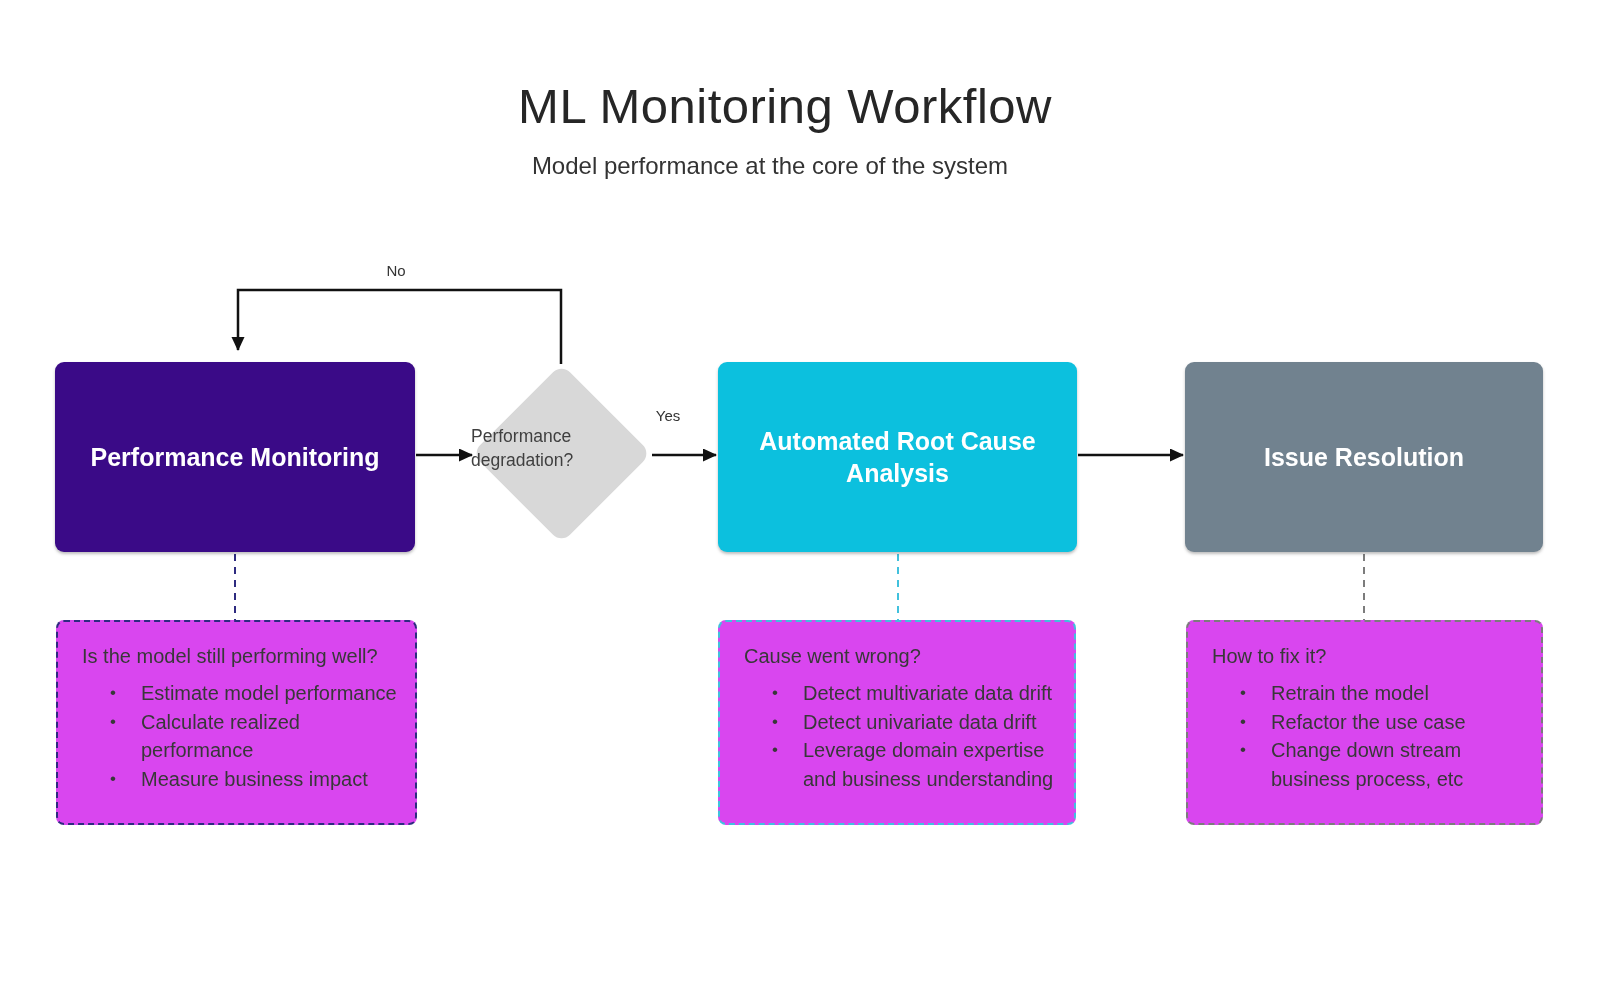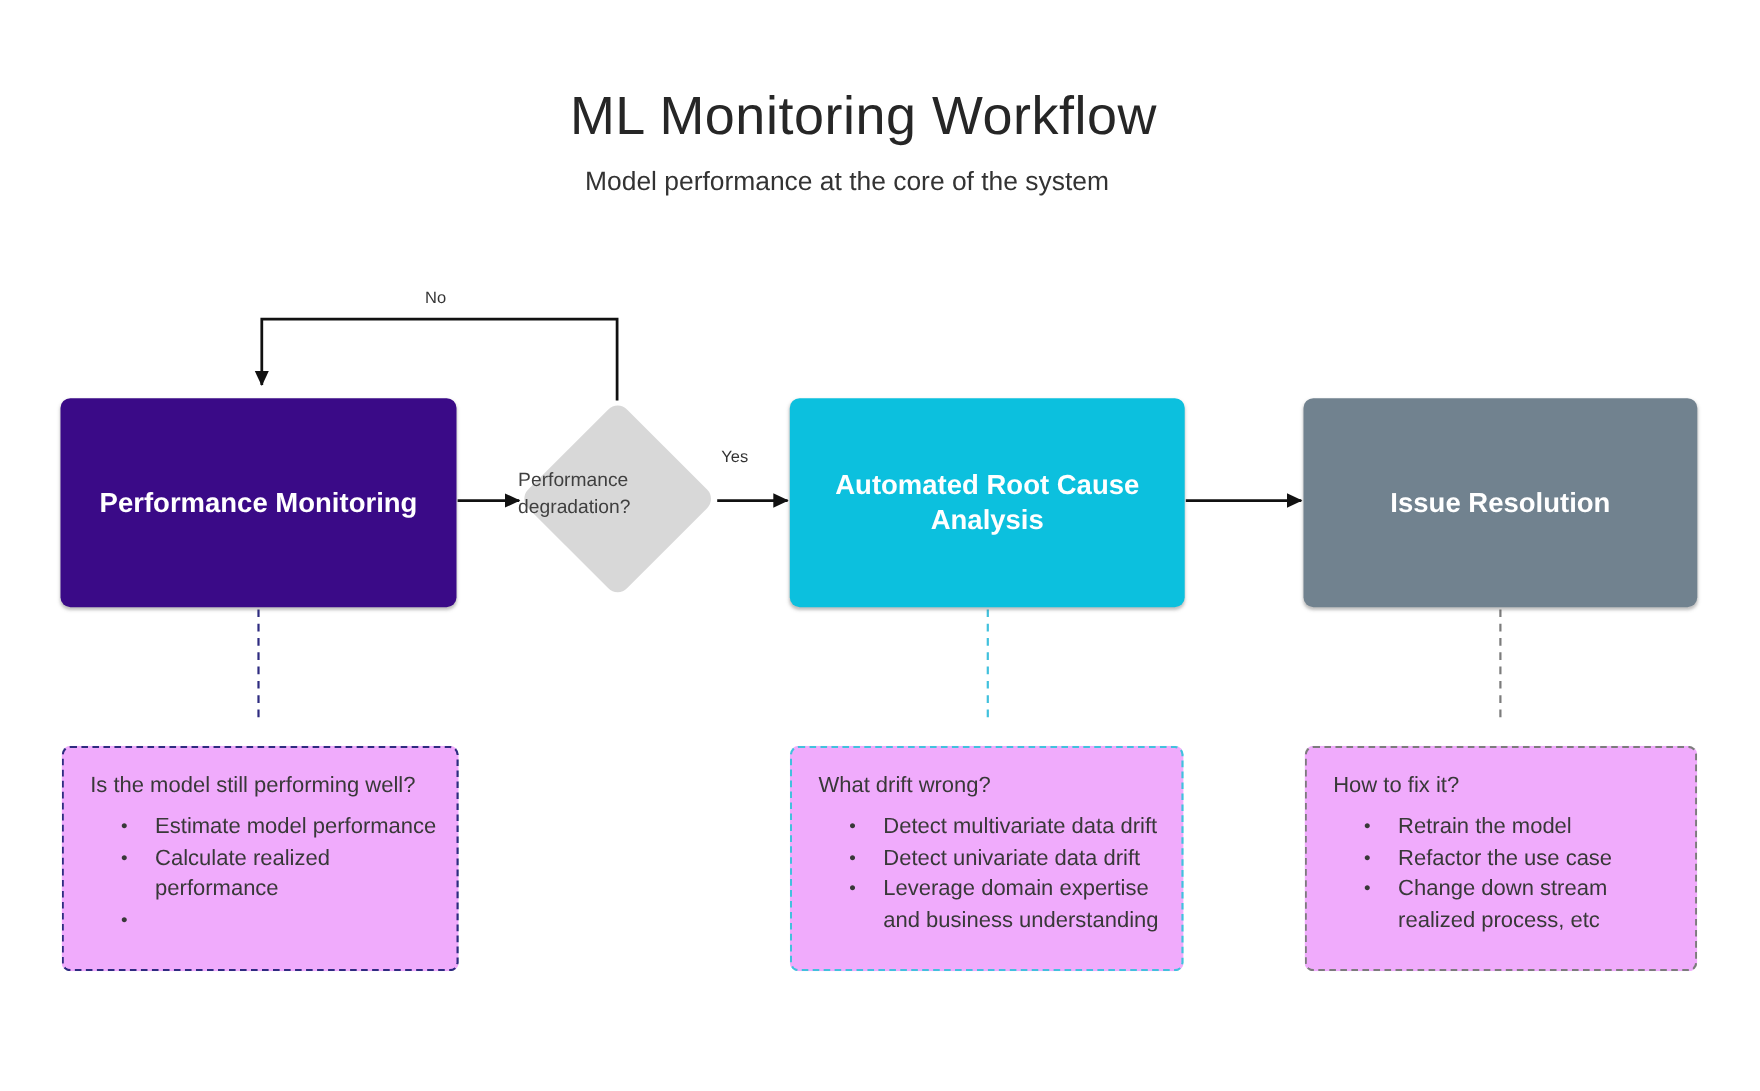"Is the model still performing" .detail { background: #f0abfc -> #d946ef; top: 678px -> 620px }
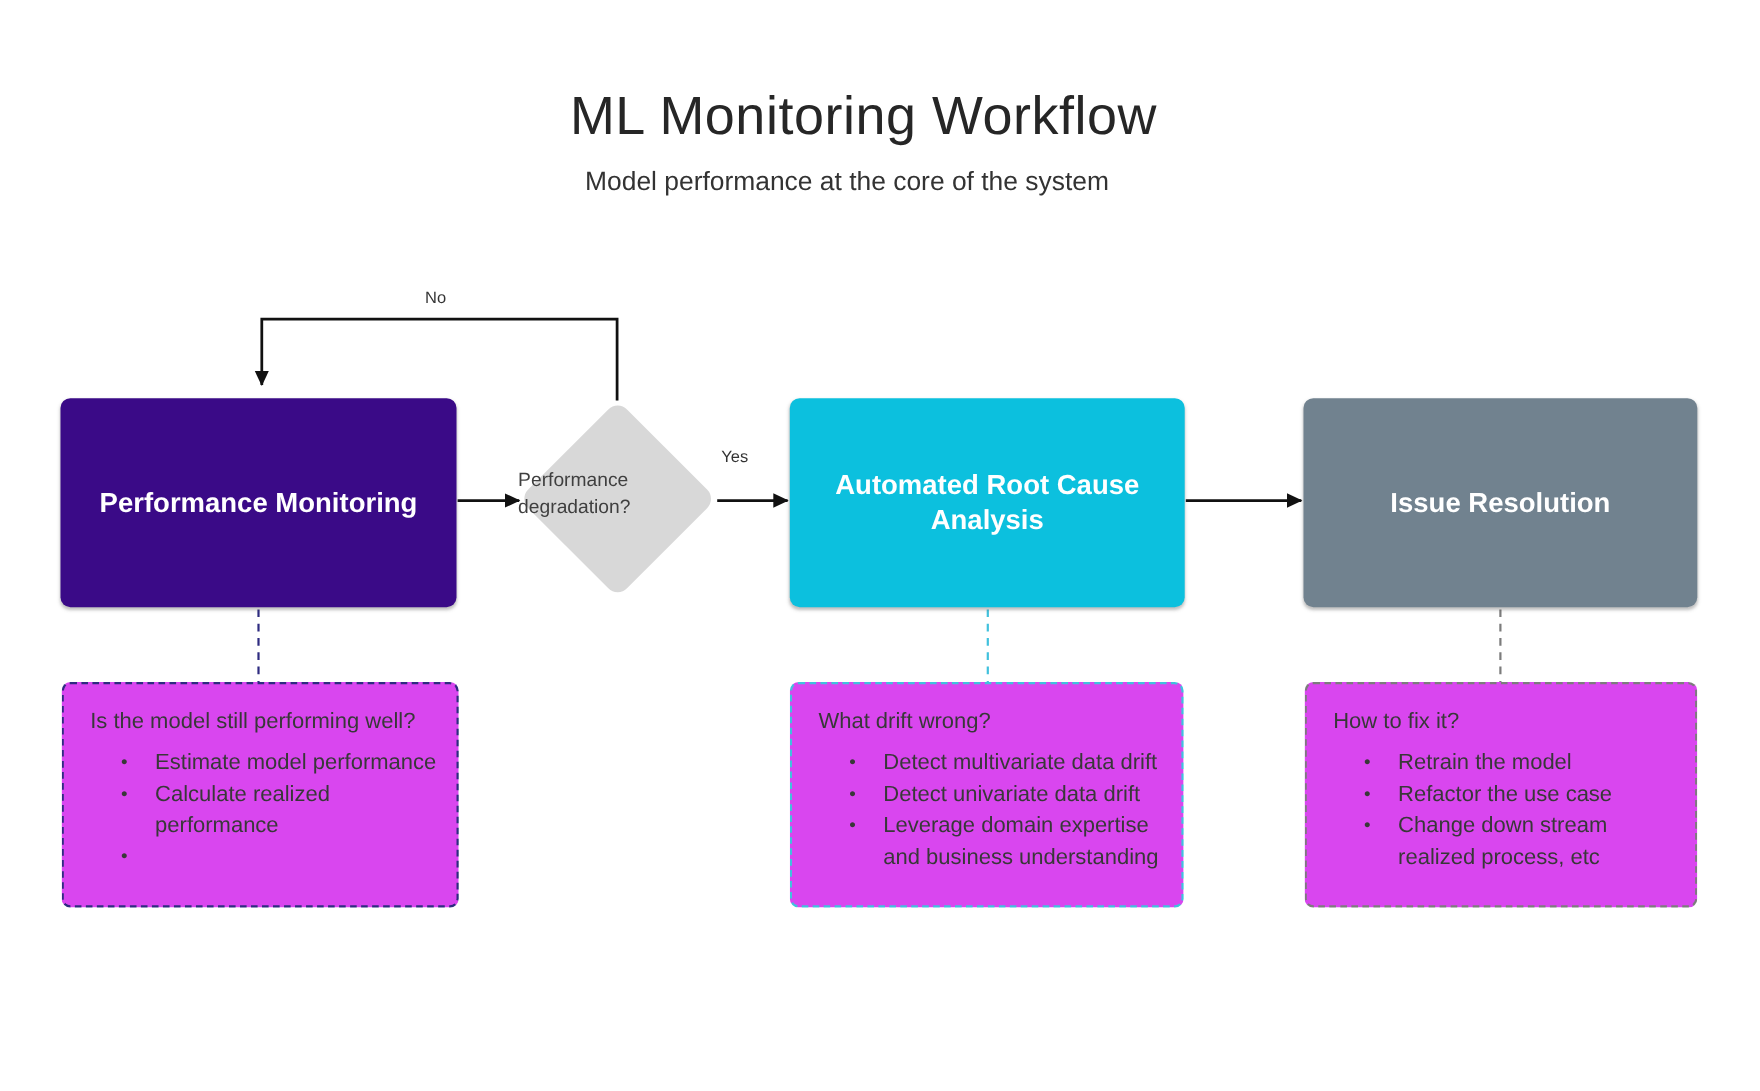"What drift wrong?" div.detail-heading { text: What drift -> Cause went }
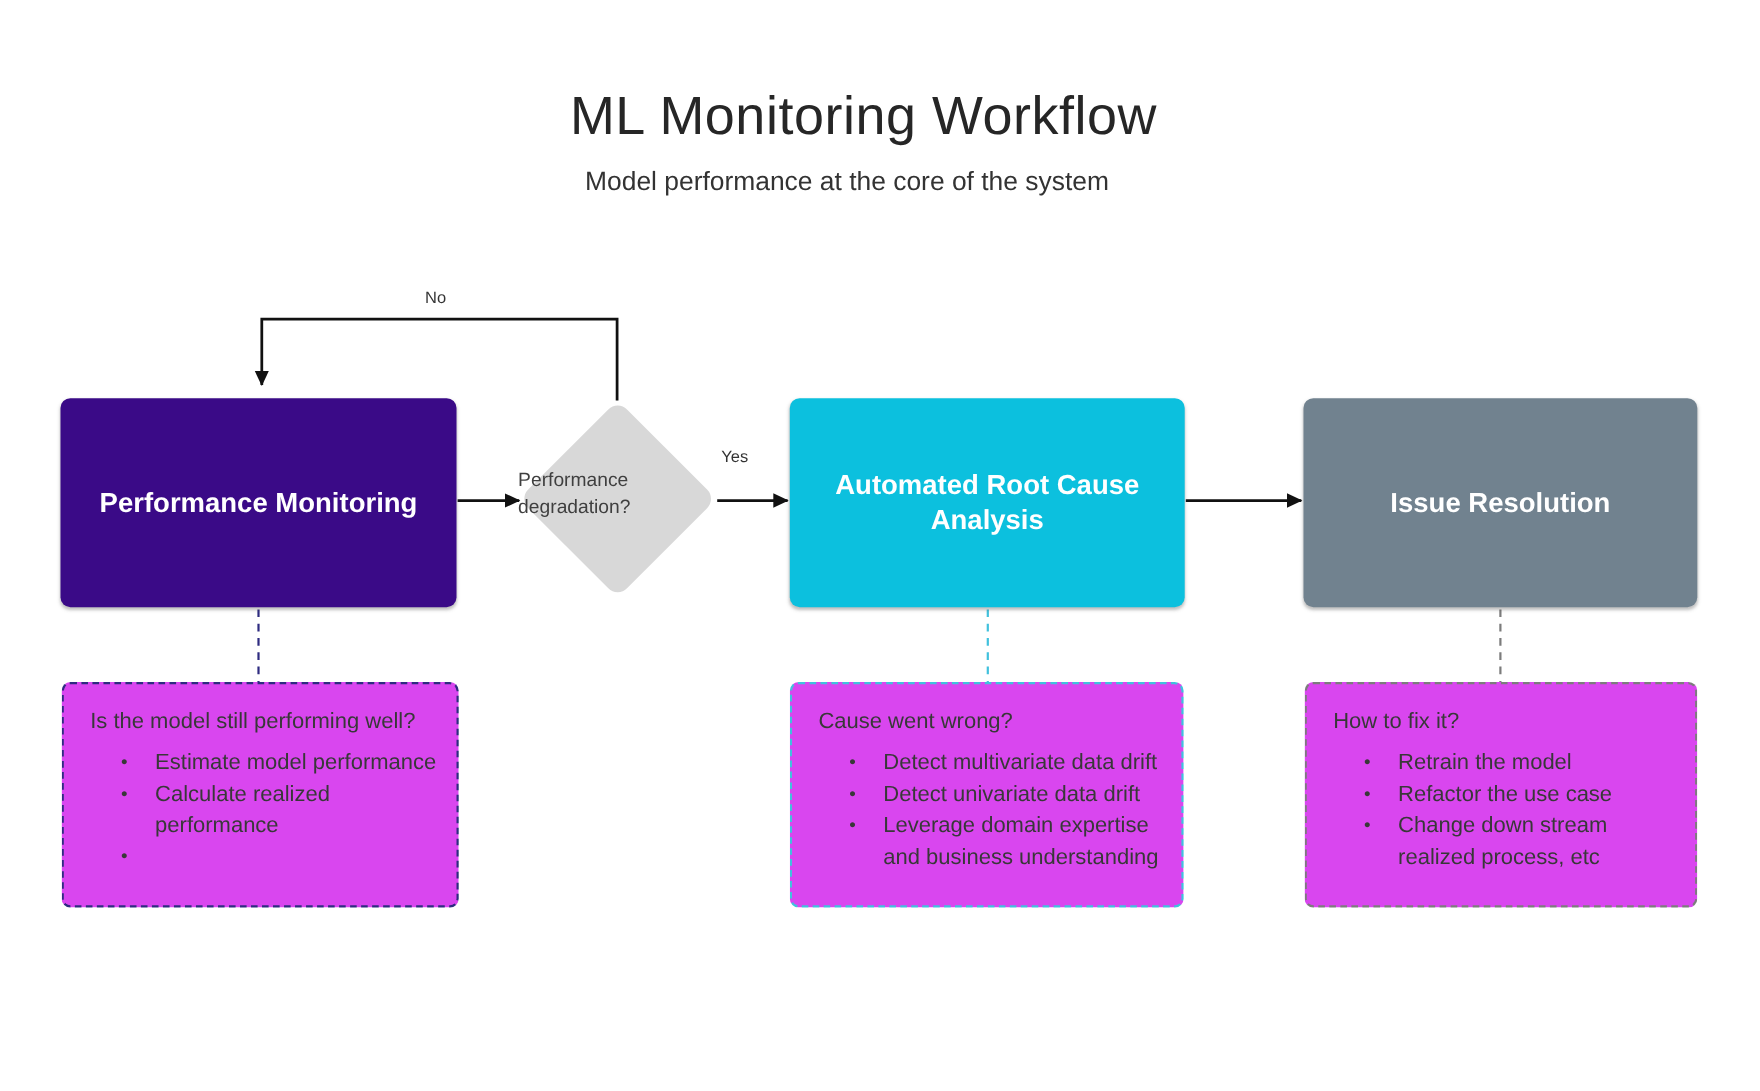"Change down stream" span.b-text { text: realized -> business }
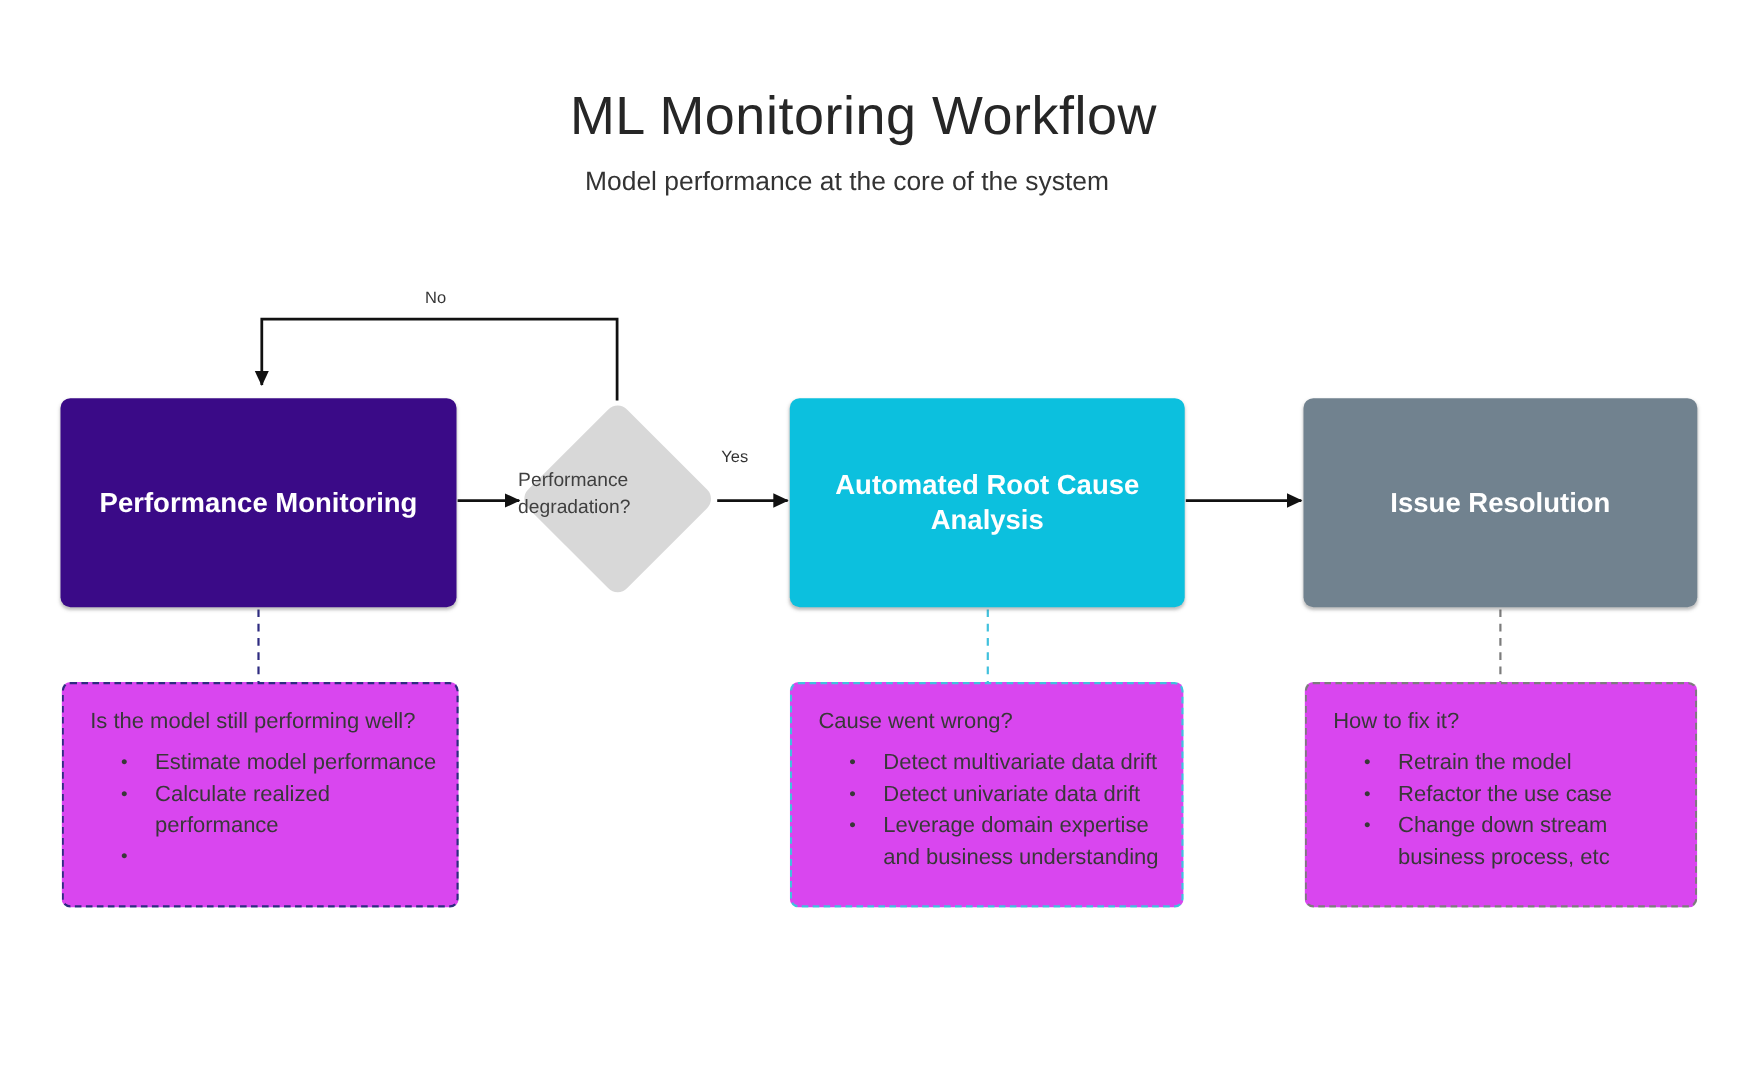"Measure business impact" span.b-text { html: none -> <span>Measure business impact</span> }
